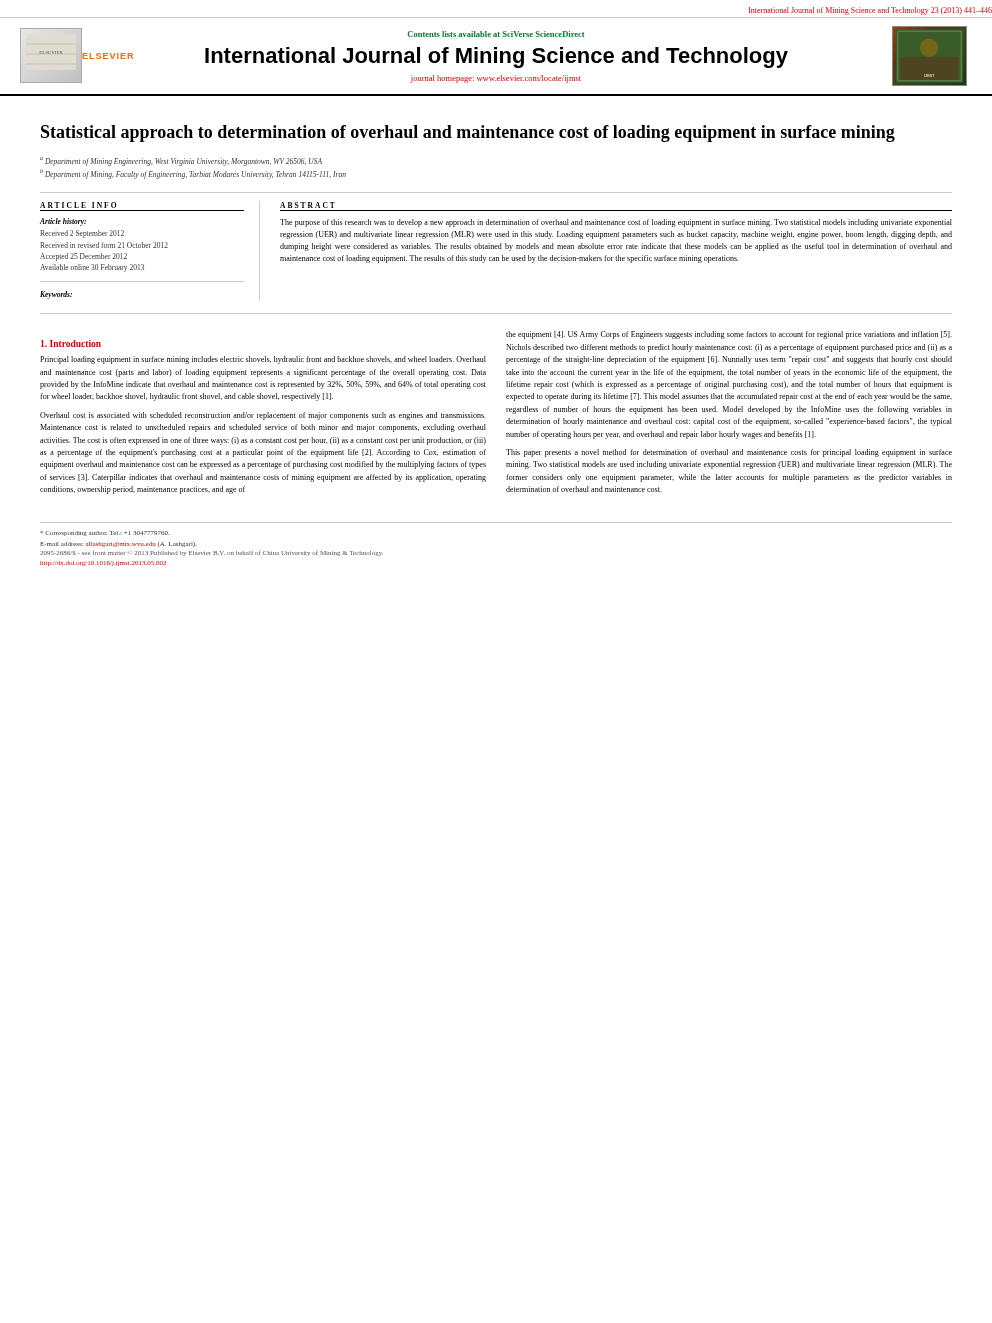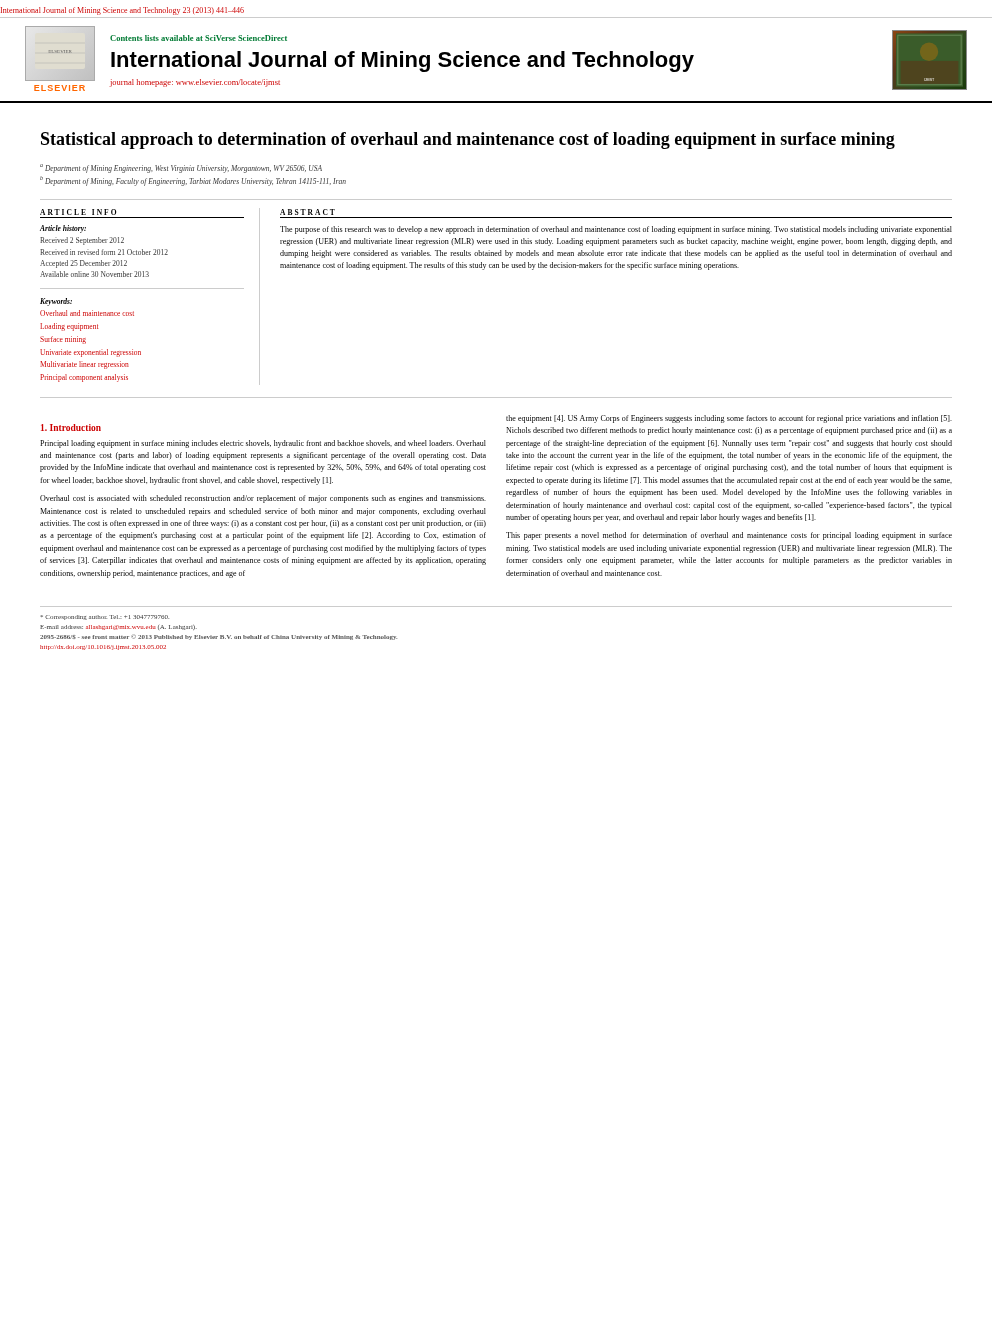"International Journal of Mining Science and Technology 23" .journal-top-header { text-align: left -> right }
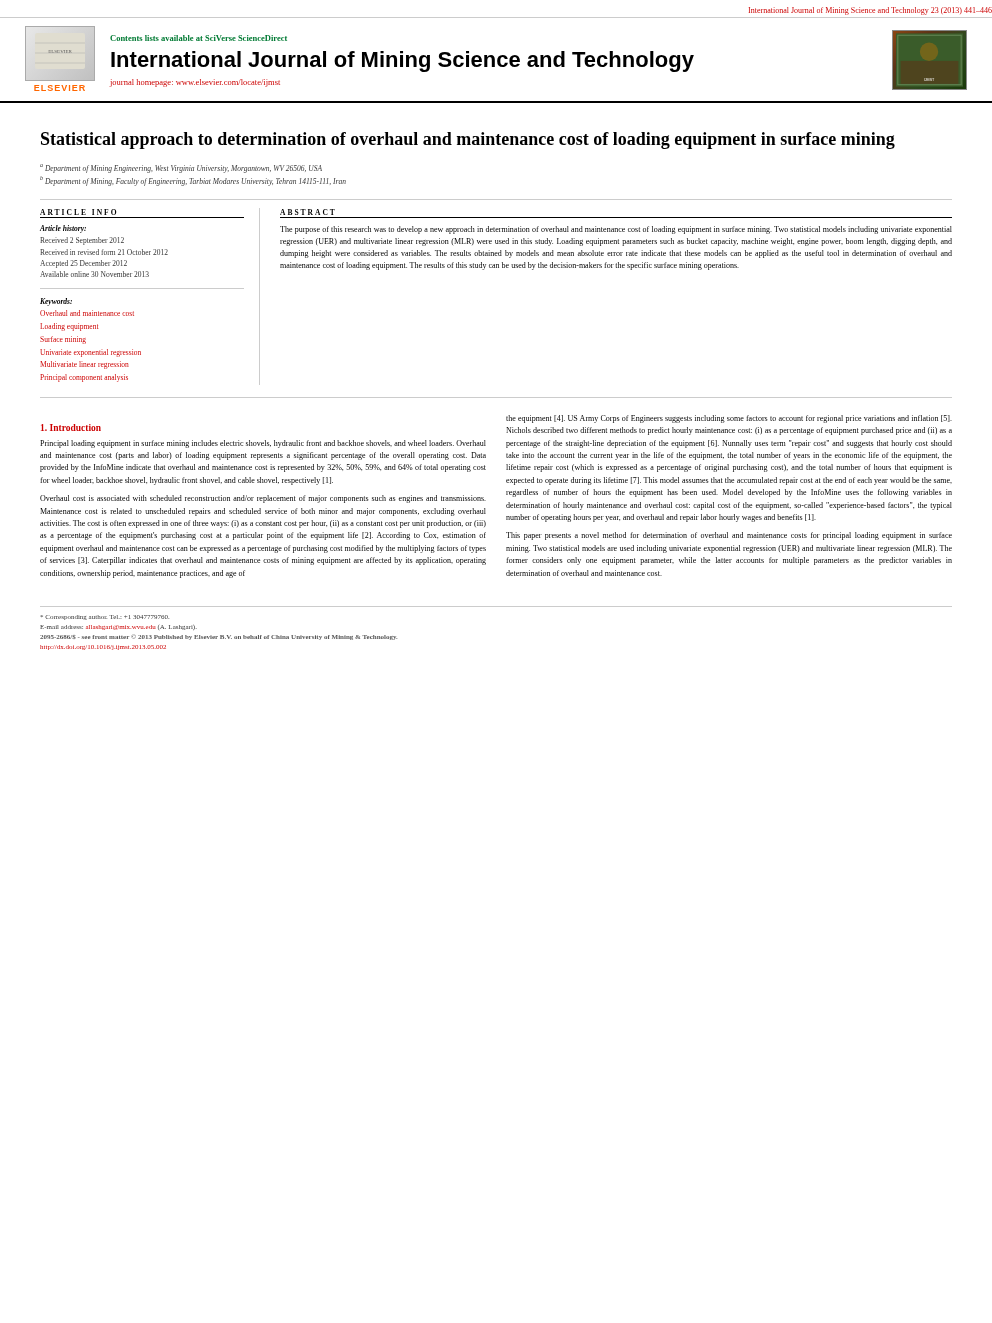"Contents lists available at SciVerse" .header-center { text-align: none -> center }
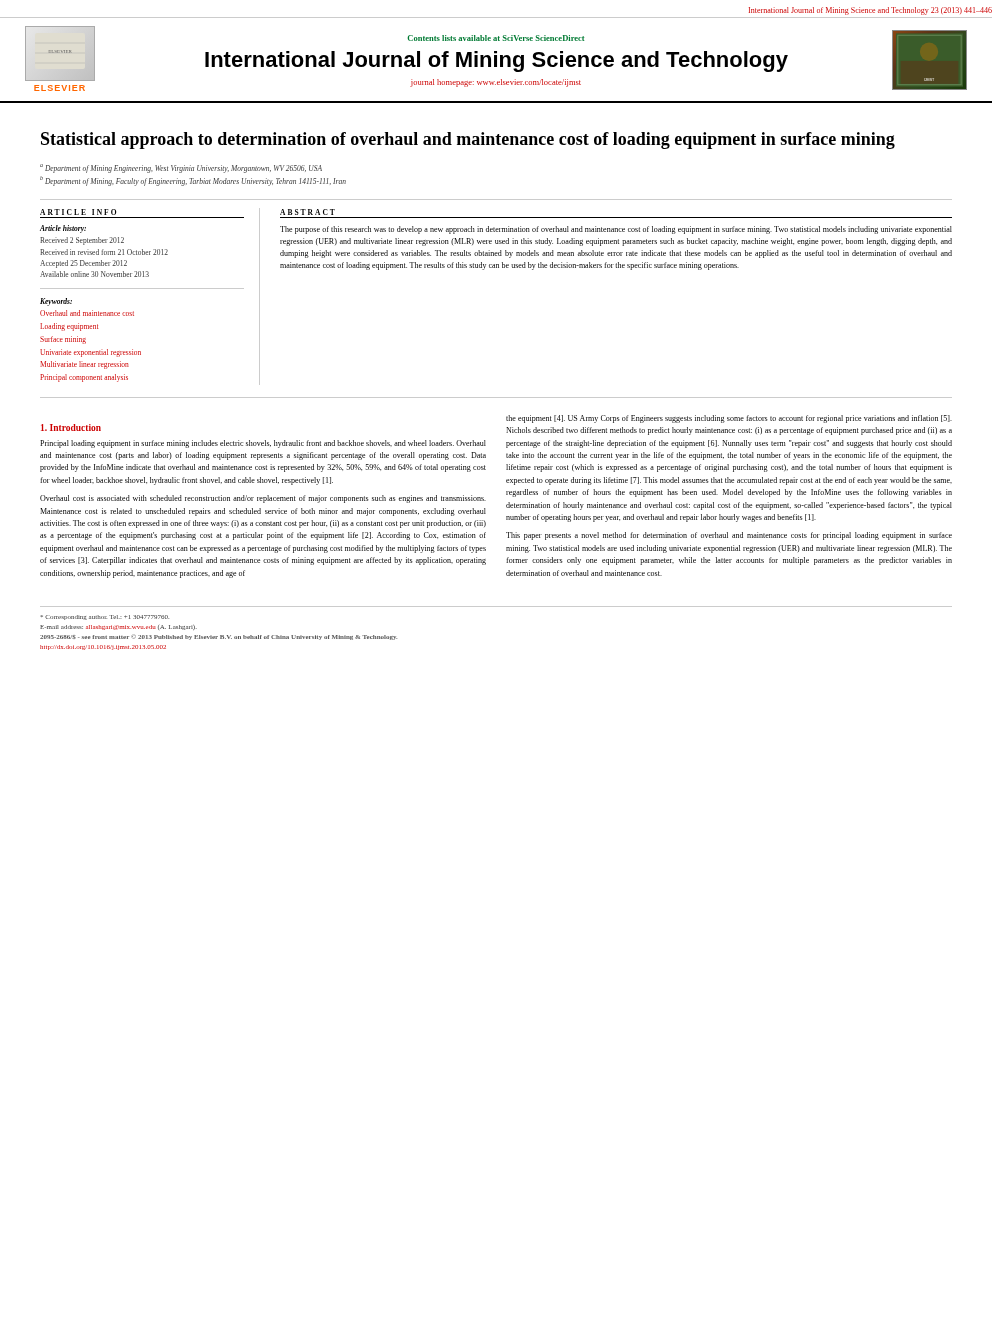"ELSEVIER" .elsevier-logo { flex-direction: column -> none }
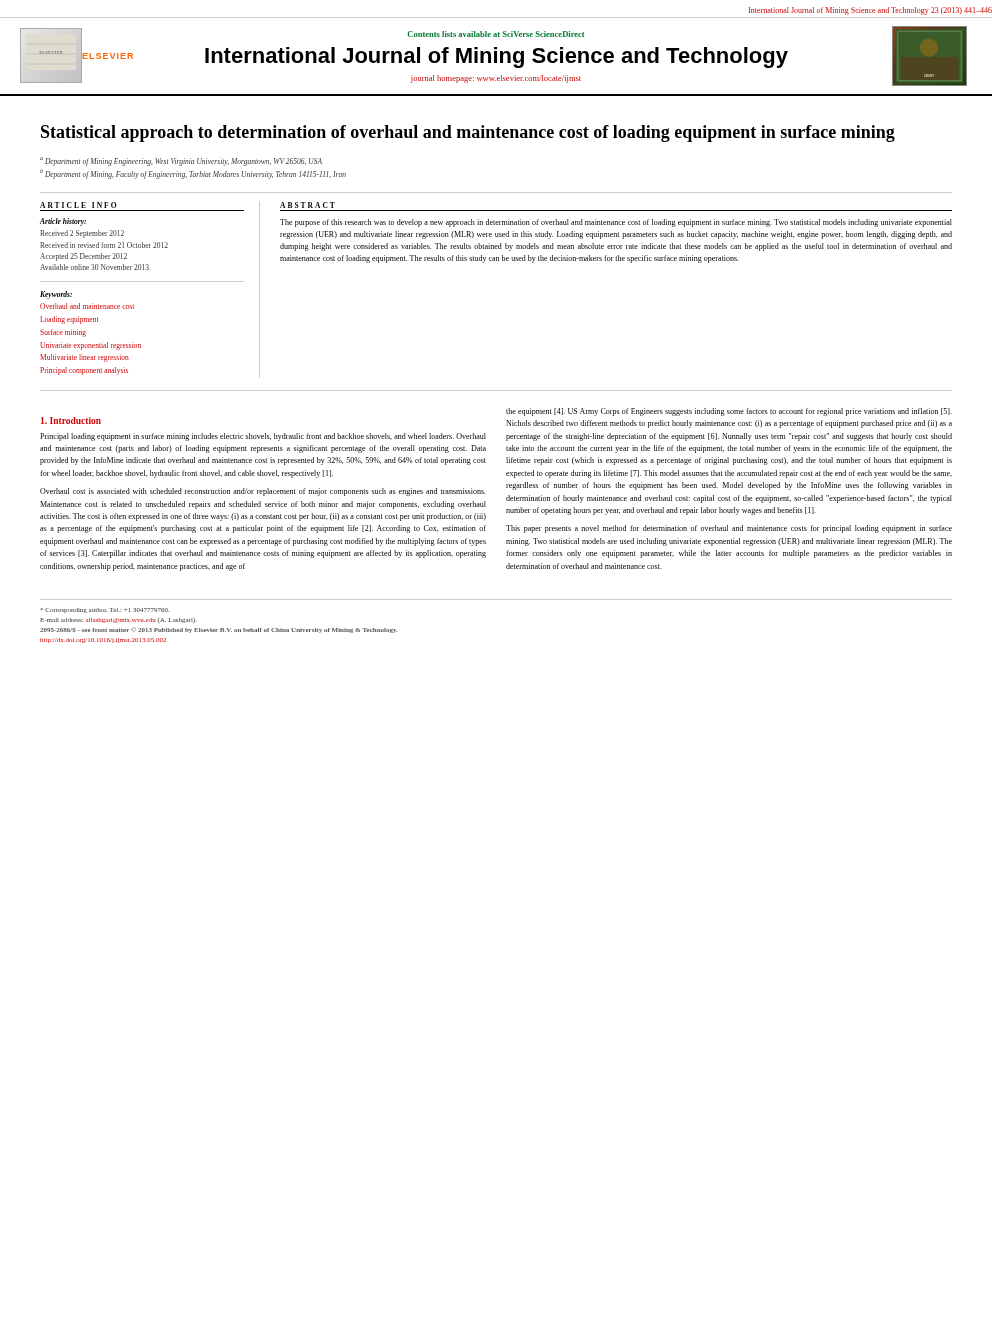"Available online 30 November 2013" div.info-text { text: November -> February }
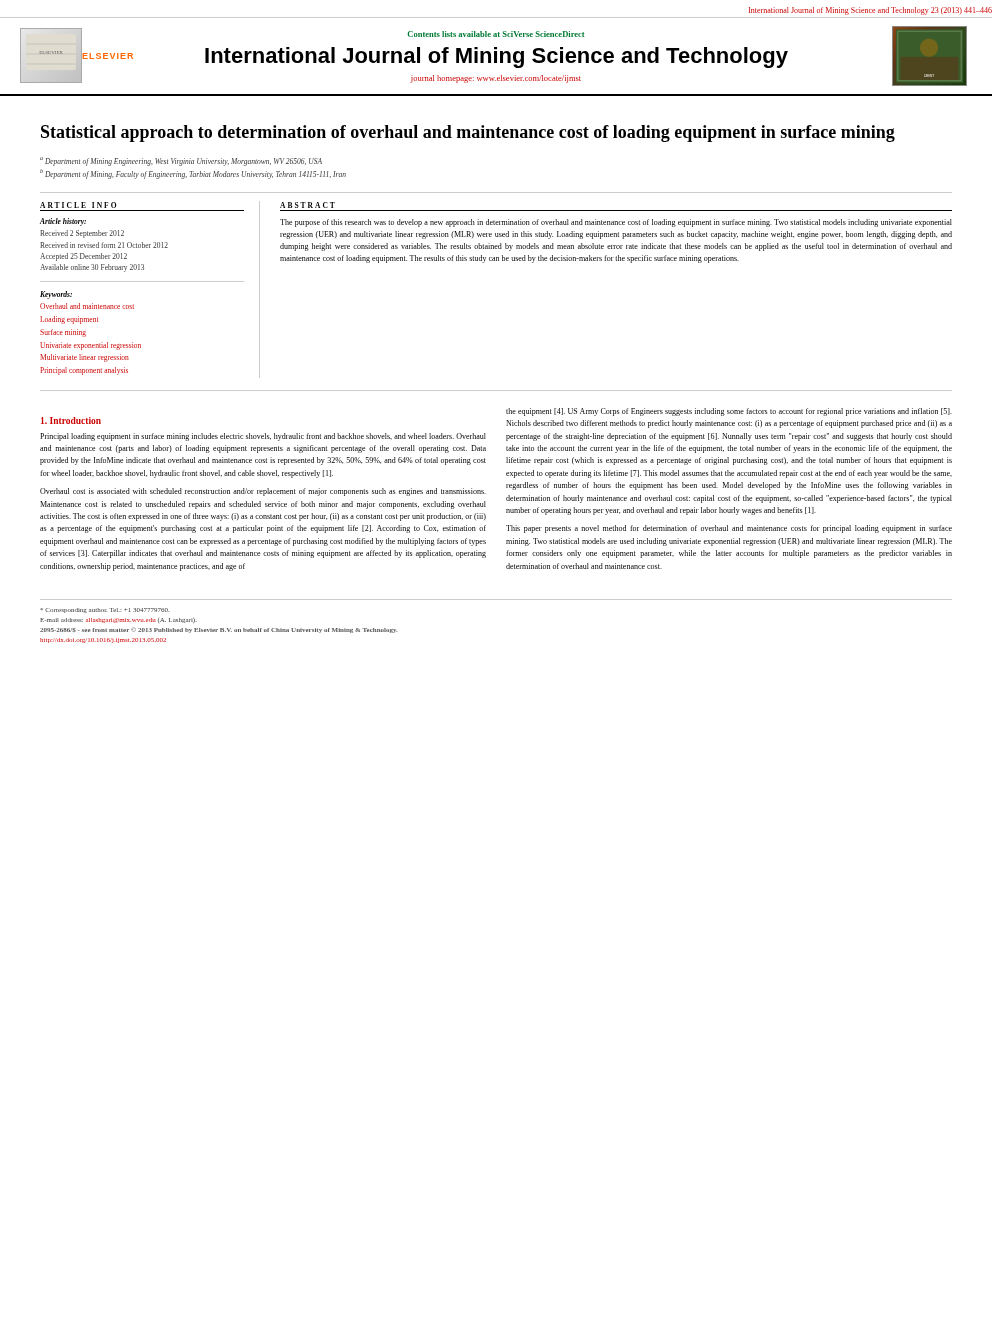"Overhaul and maintenance cost" div.keywords-list { html: <div> <div>Overhaul and maintenance cost</div> <div>Loading equipment</div> <div>Surface mining</div> <div>Univariate exponential regression</div> <div>Multivariate linear regression</div> <div>Principal component analysis</div> </div> -> none }
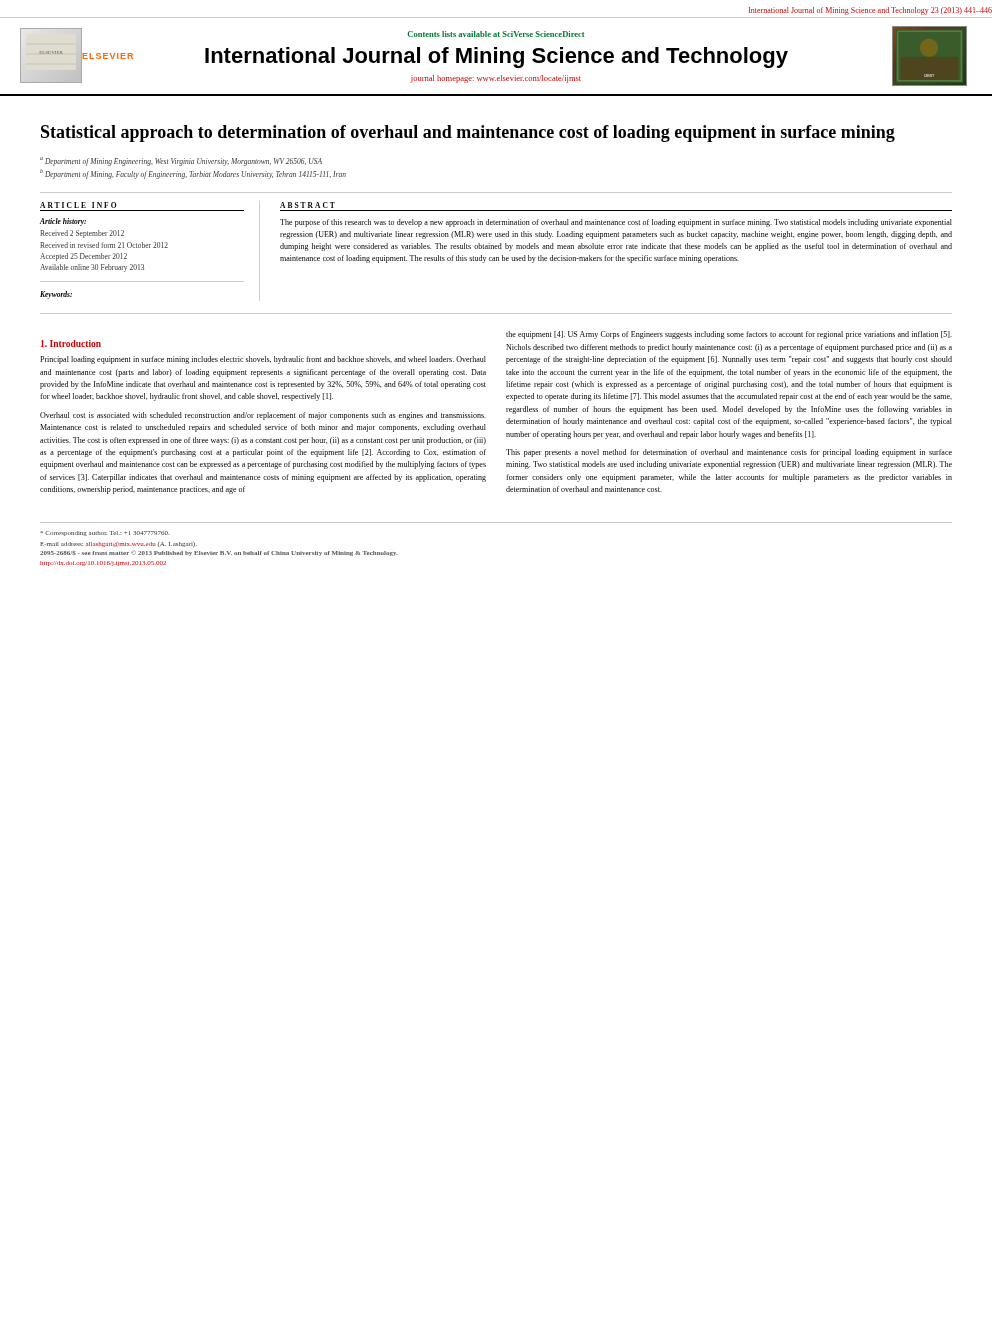"2095-2686/$ - see front matter" .footnote-issn { font-weight: bold -> none }
